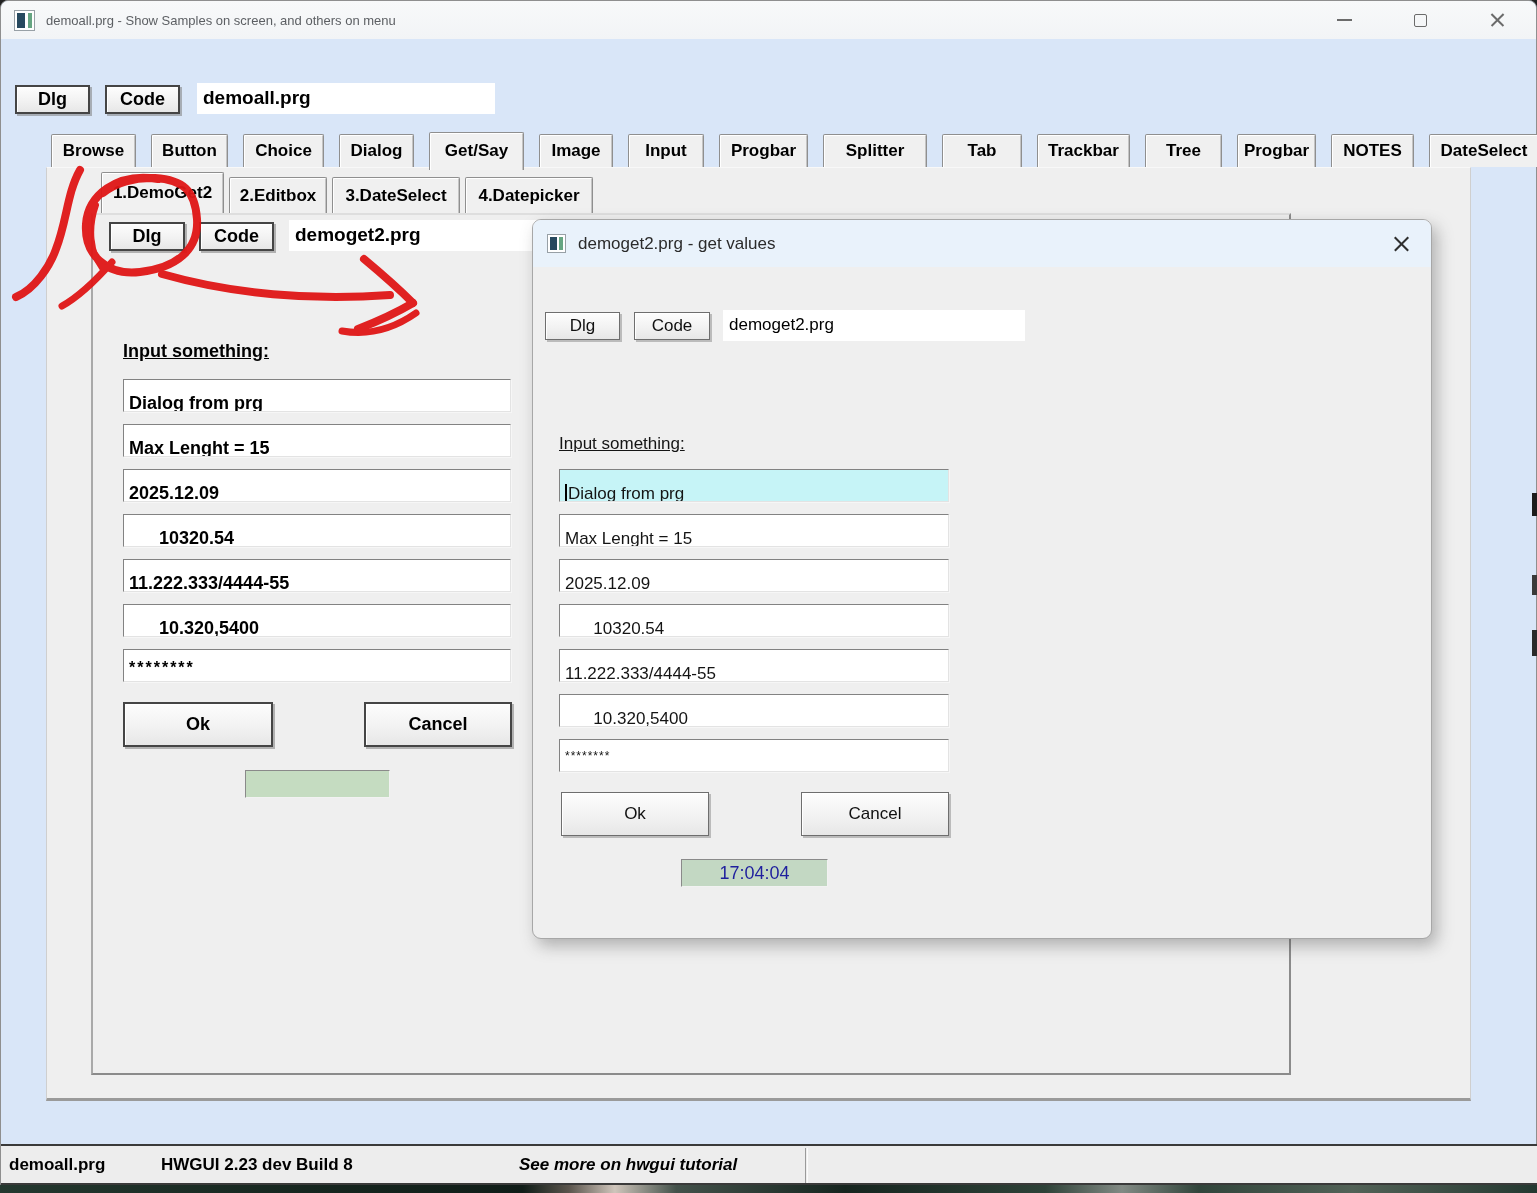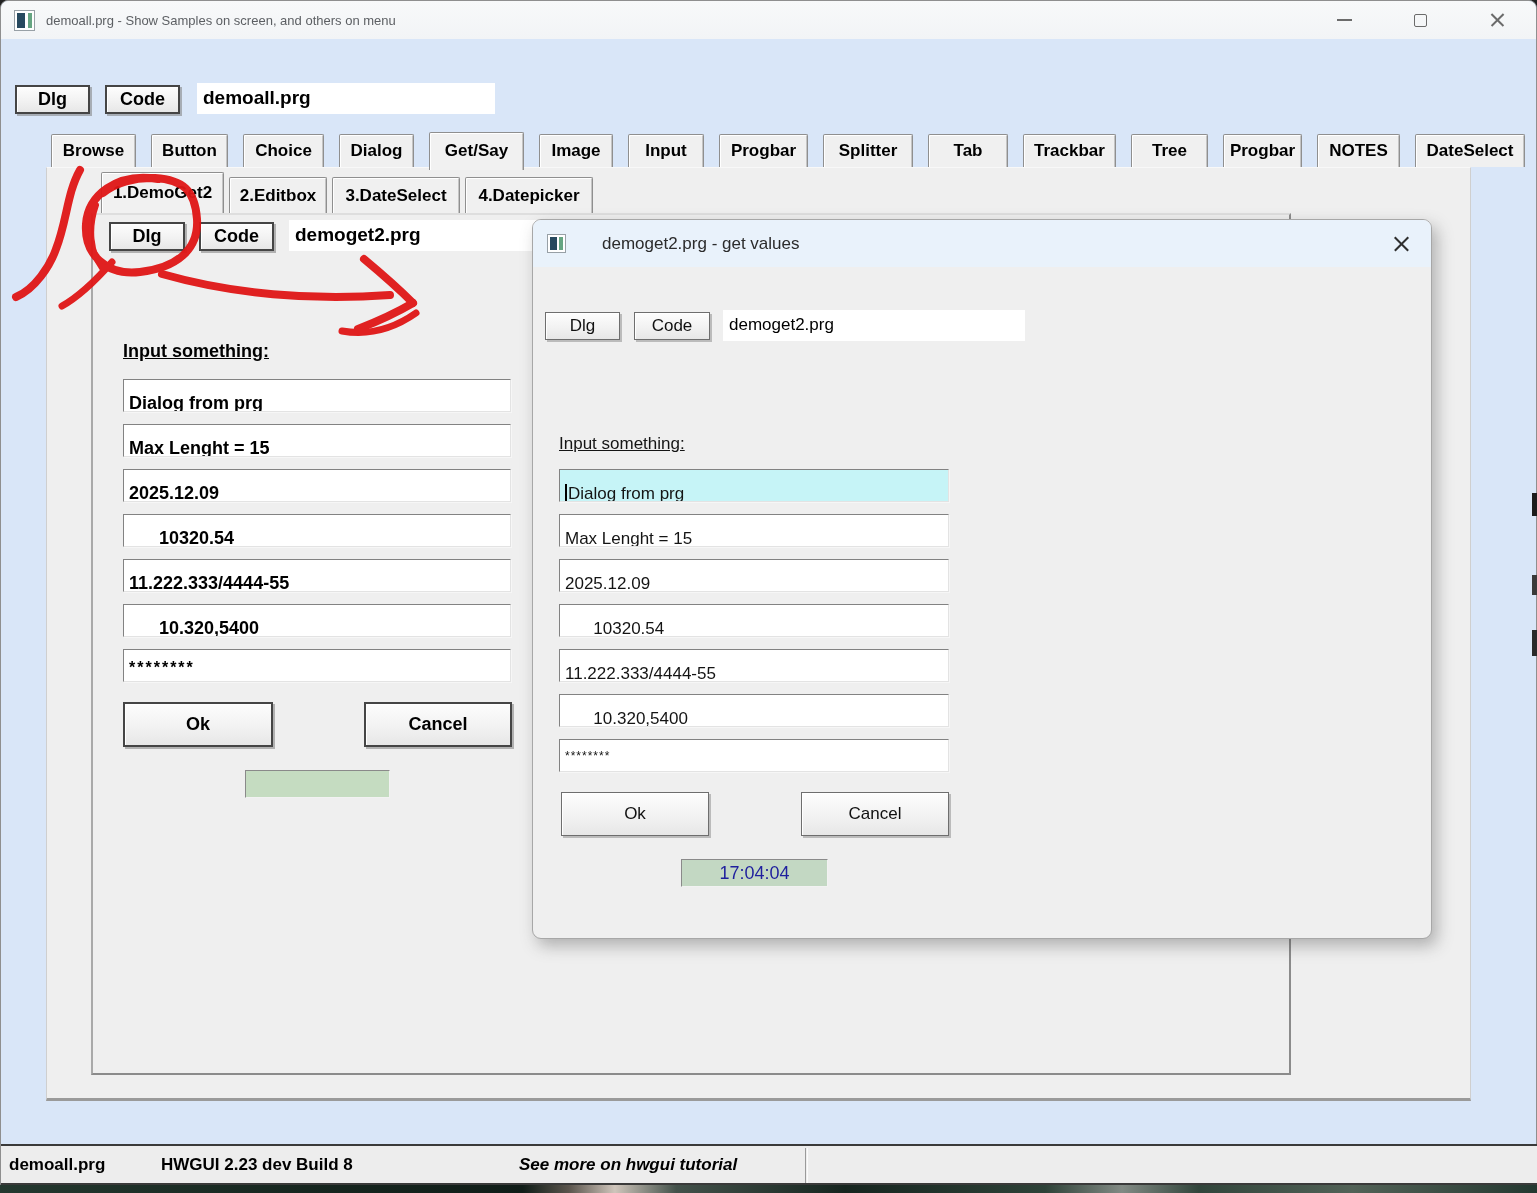"Splitter" .maintab:nth-child(9) { width: 90px -> 104px }
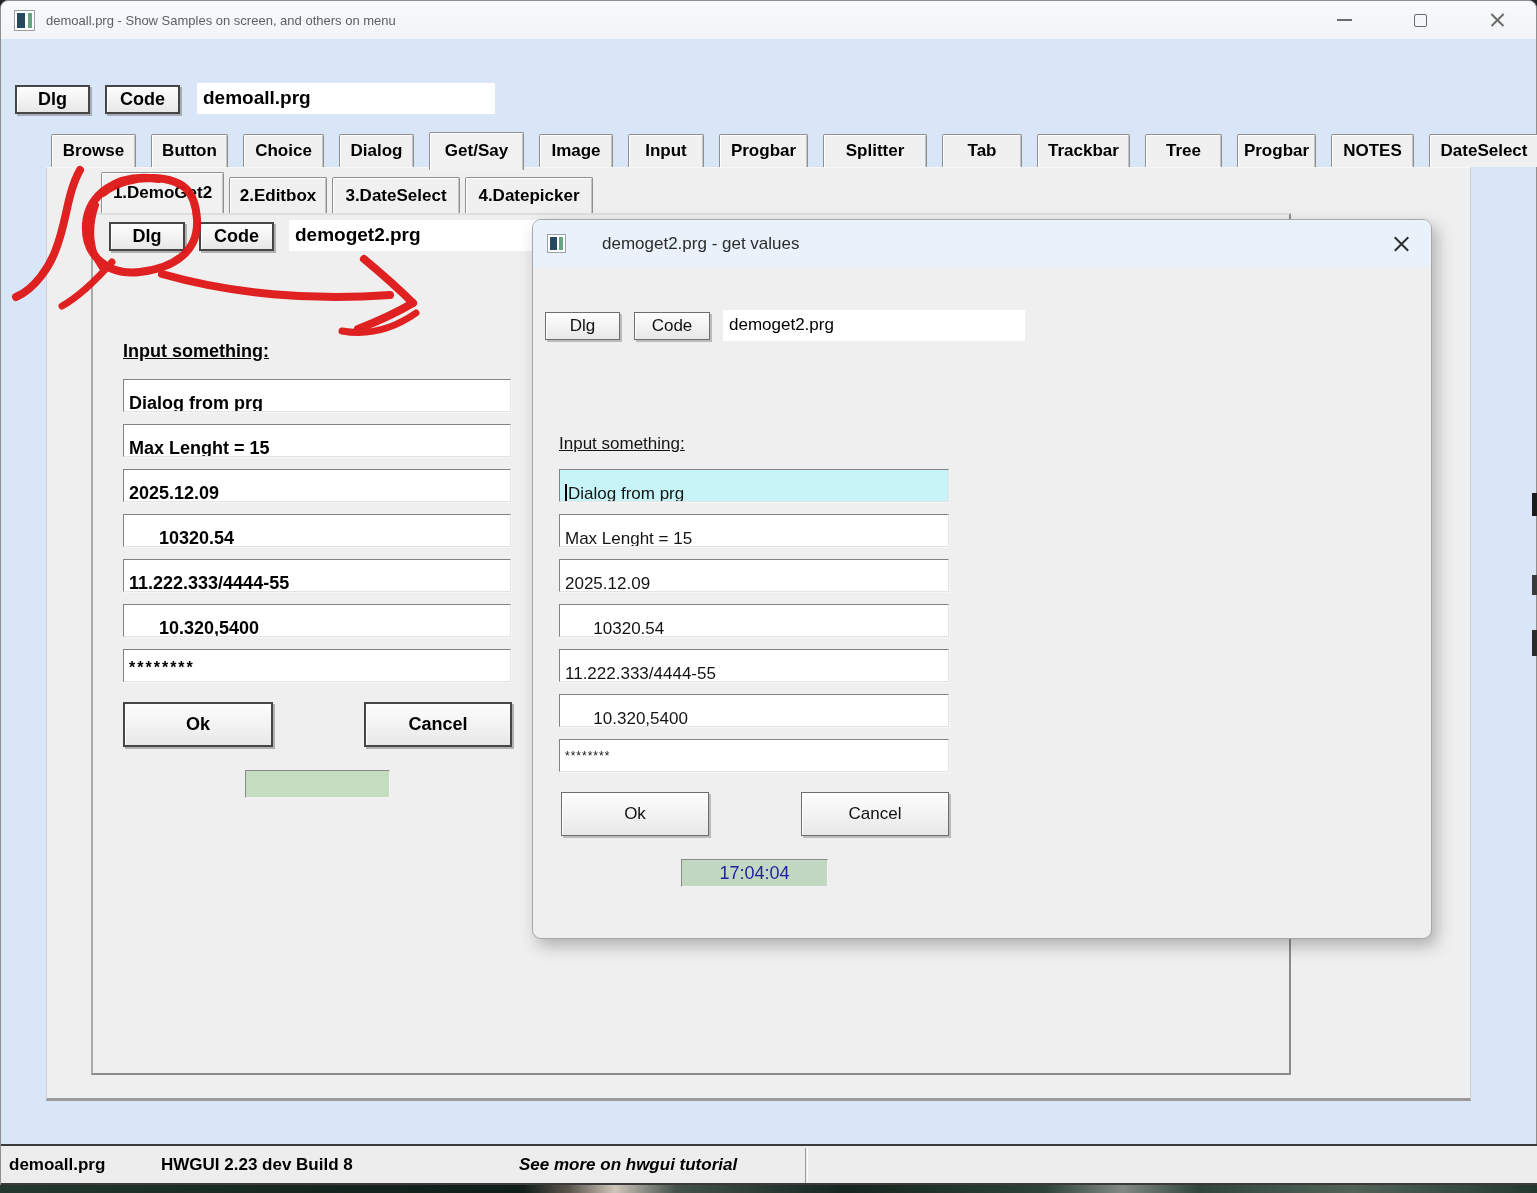"demoget2.prg - get values" .dlg-titlebar { gap: 24px -> none }
